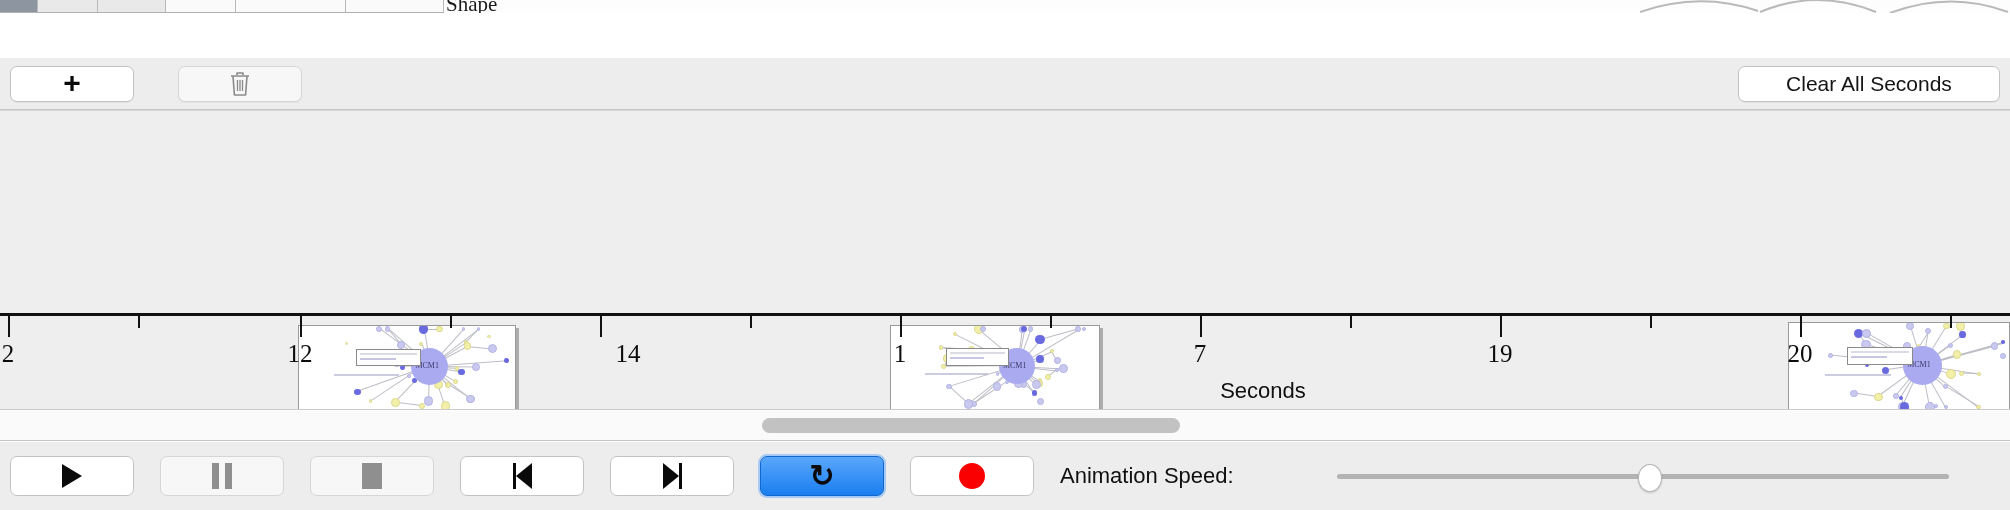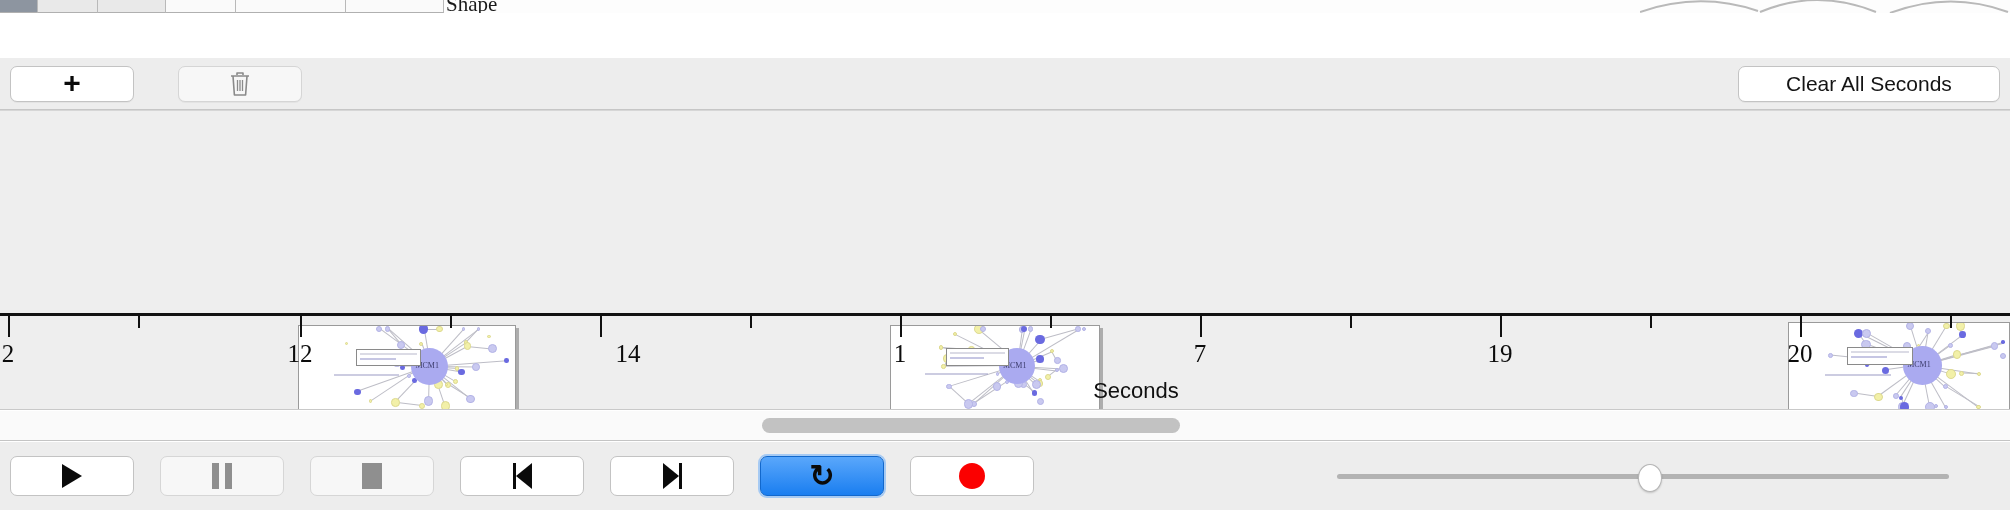"Seconds" div.axis-title { left: 1136px -> 1263px }
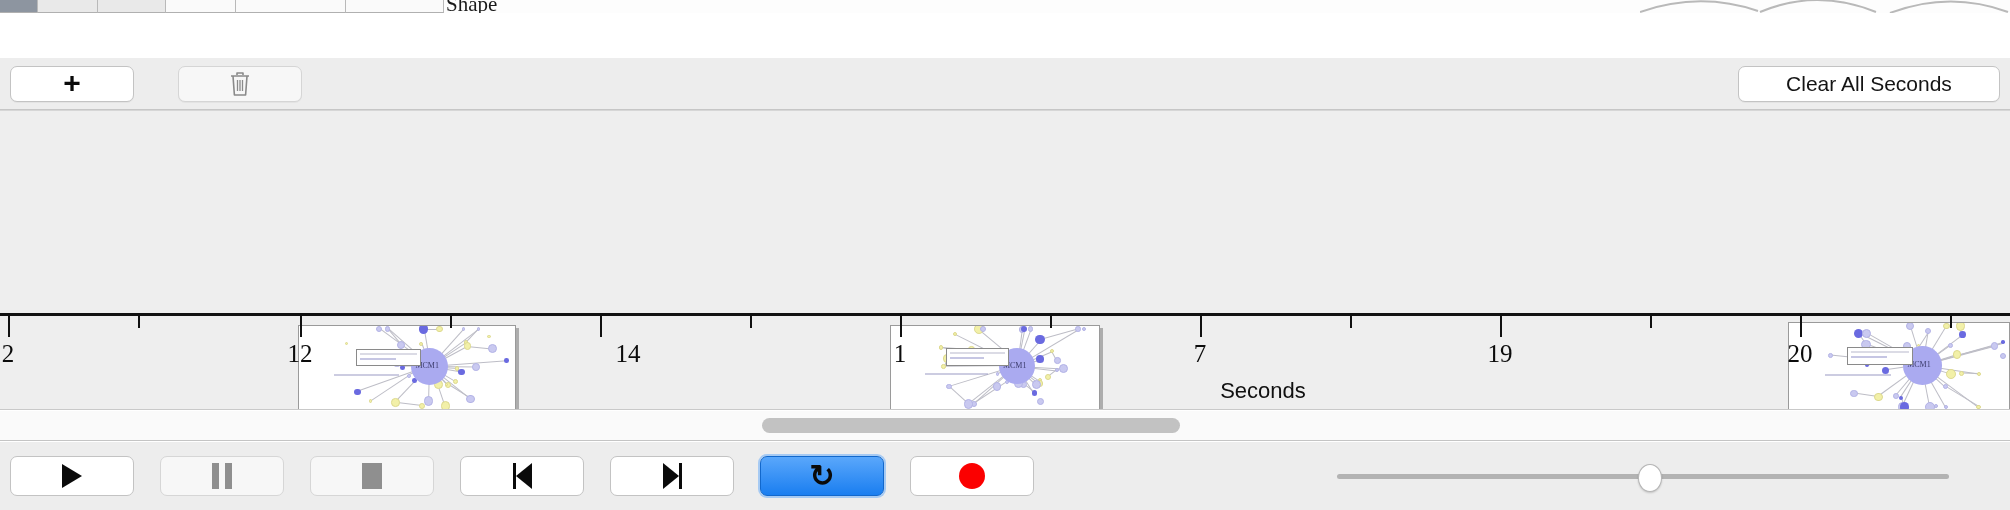"Animation Speed:" div.speed-label { html: none -> <div>Animation Speed:</div> }
